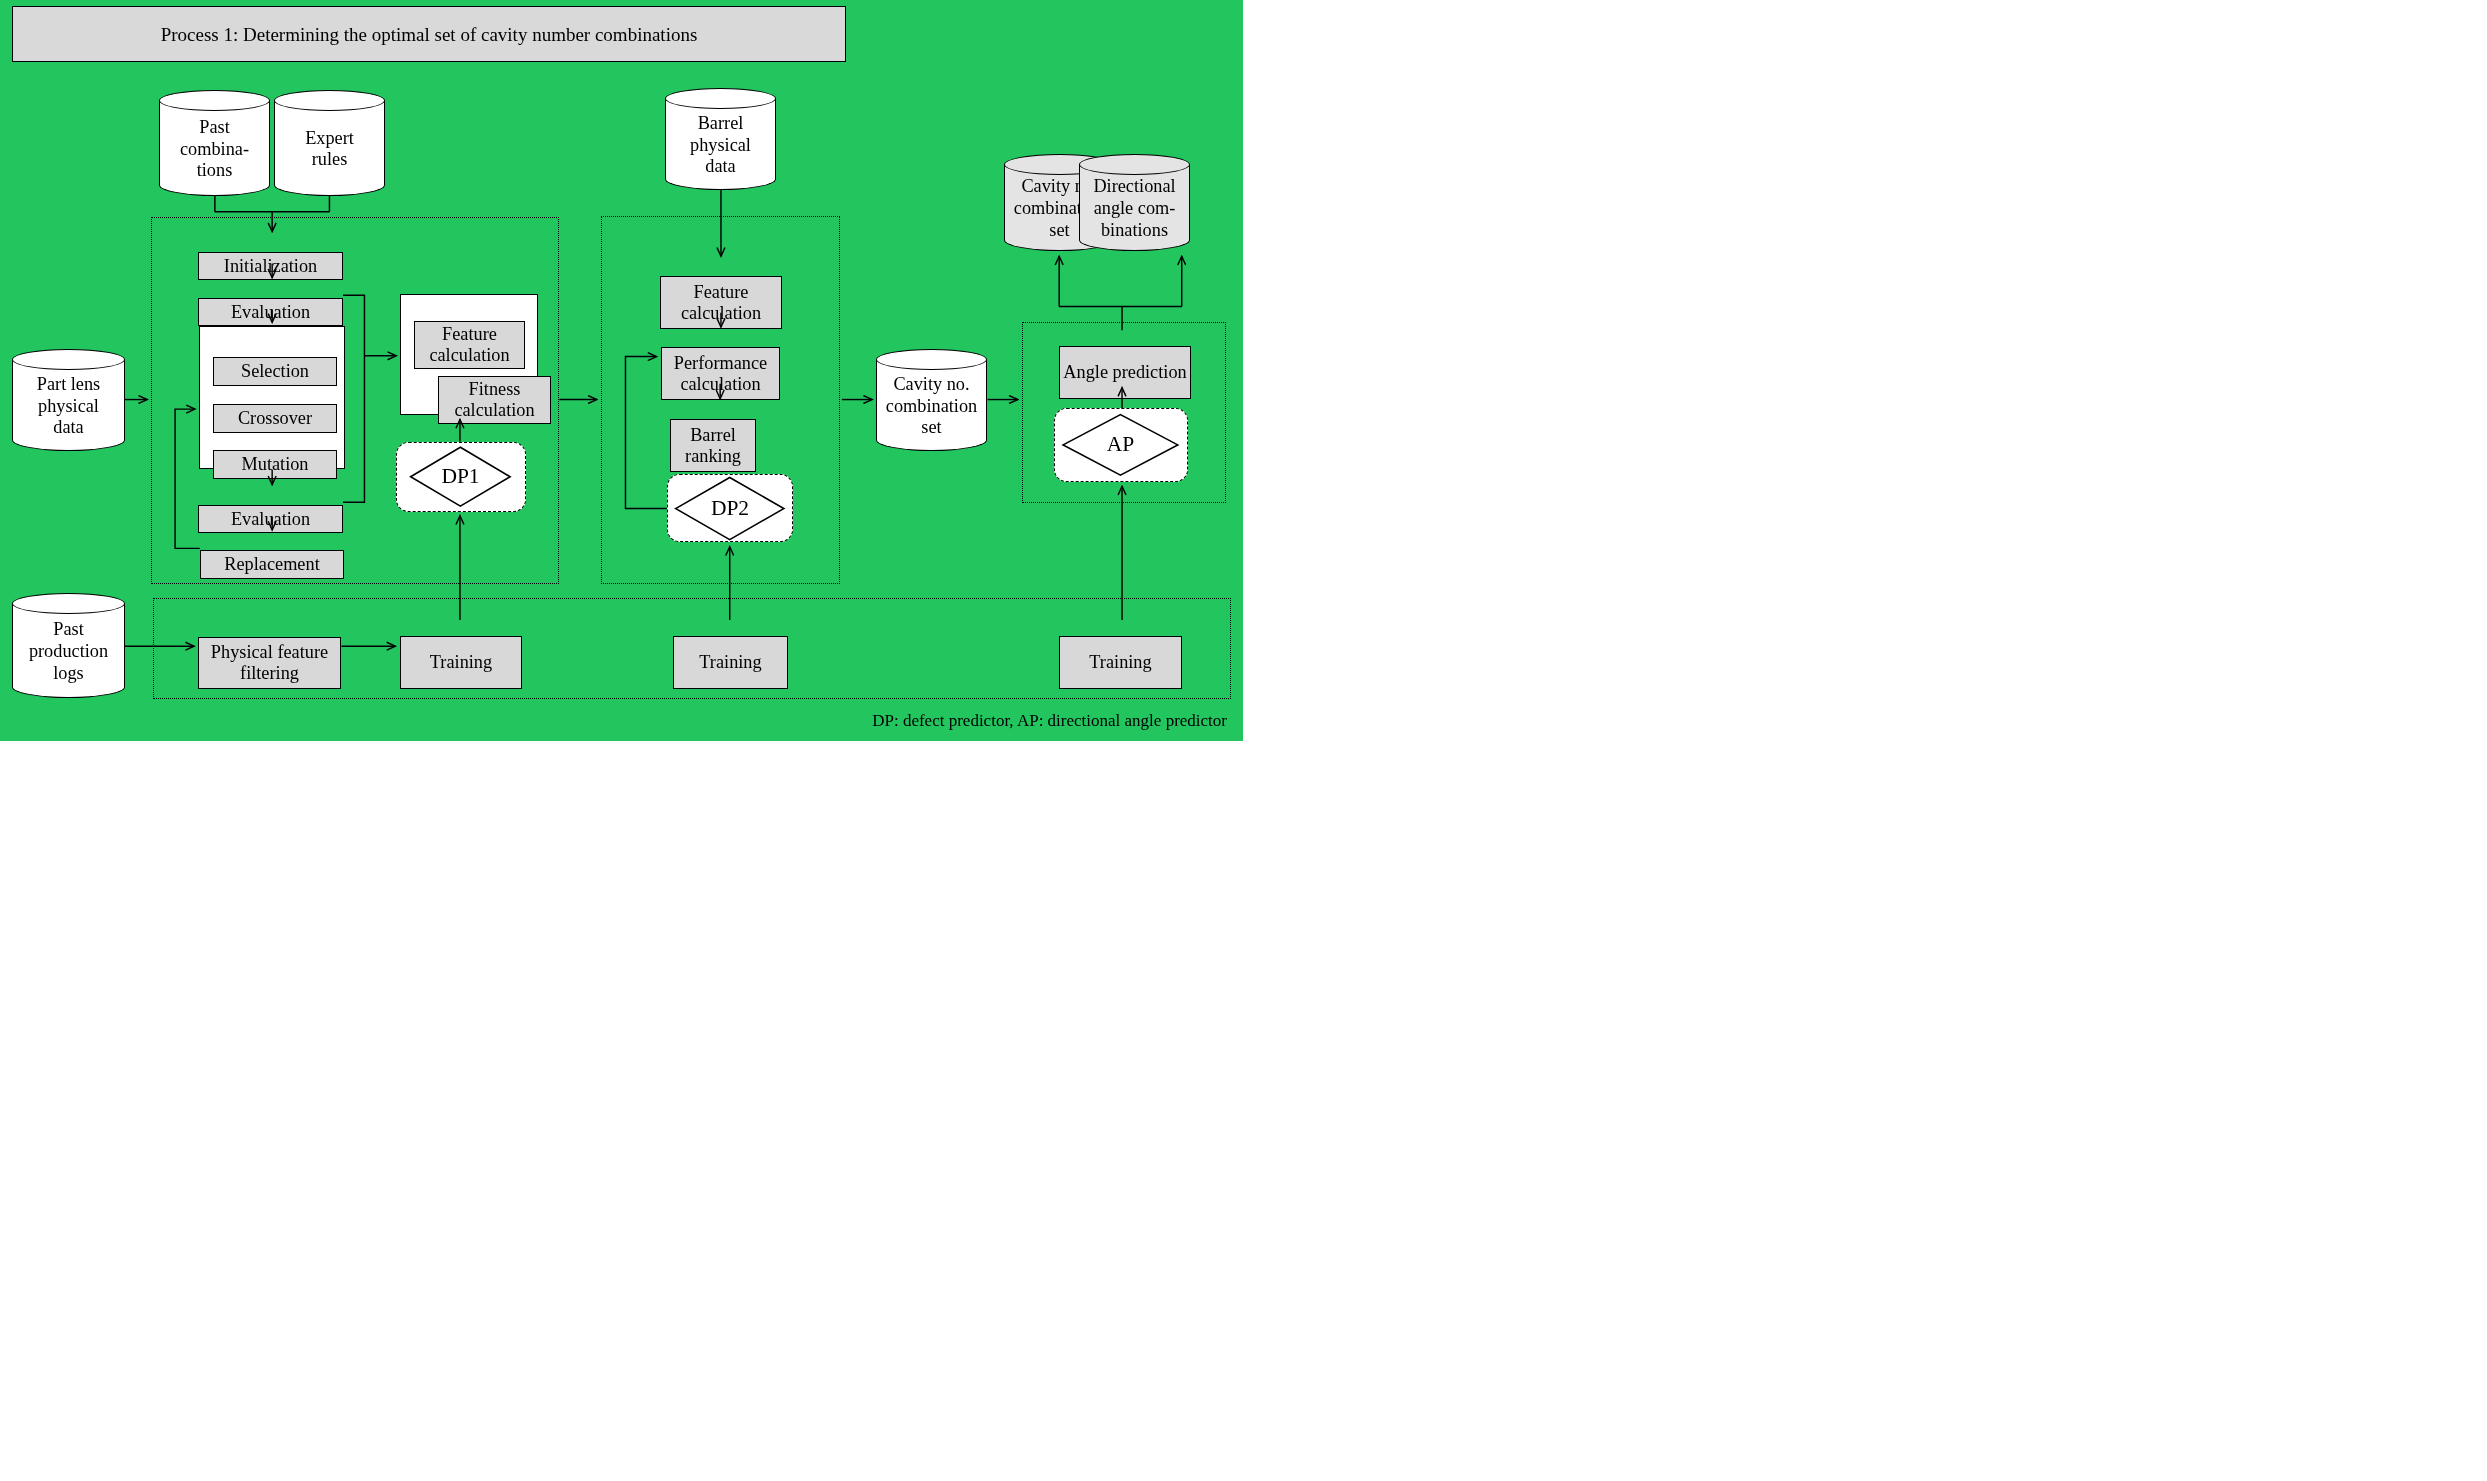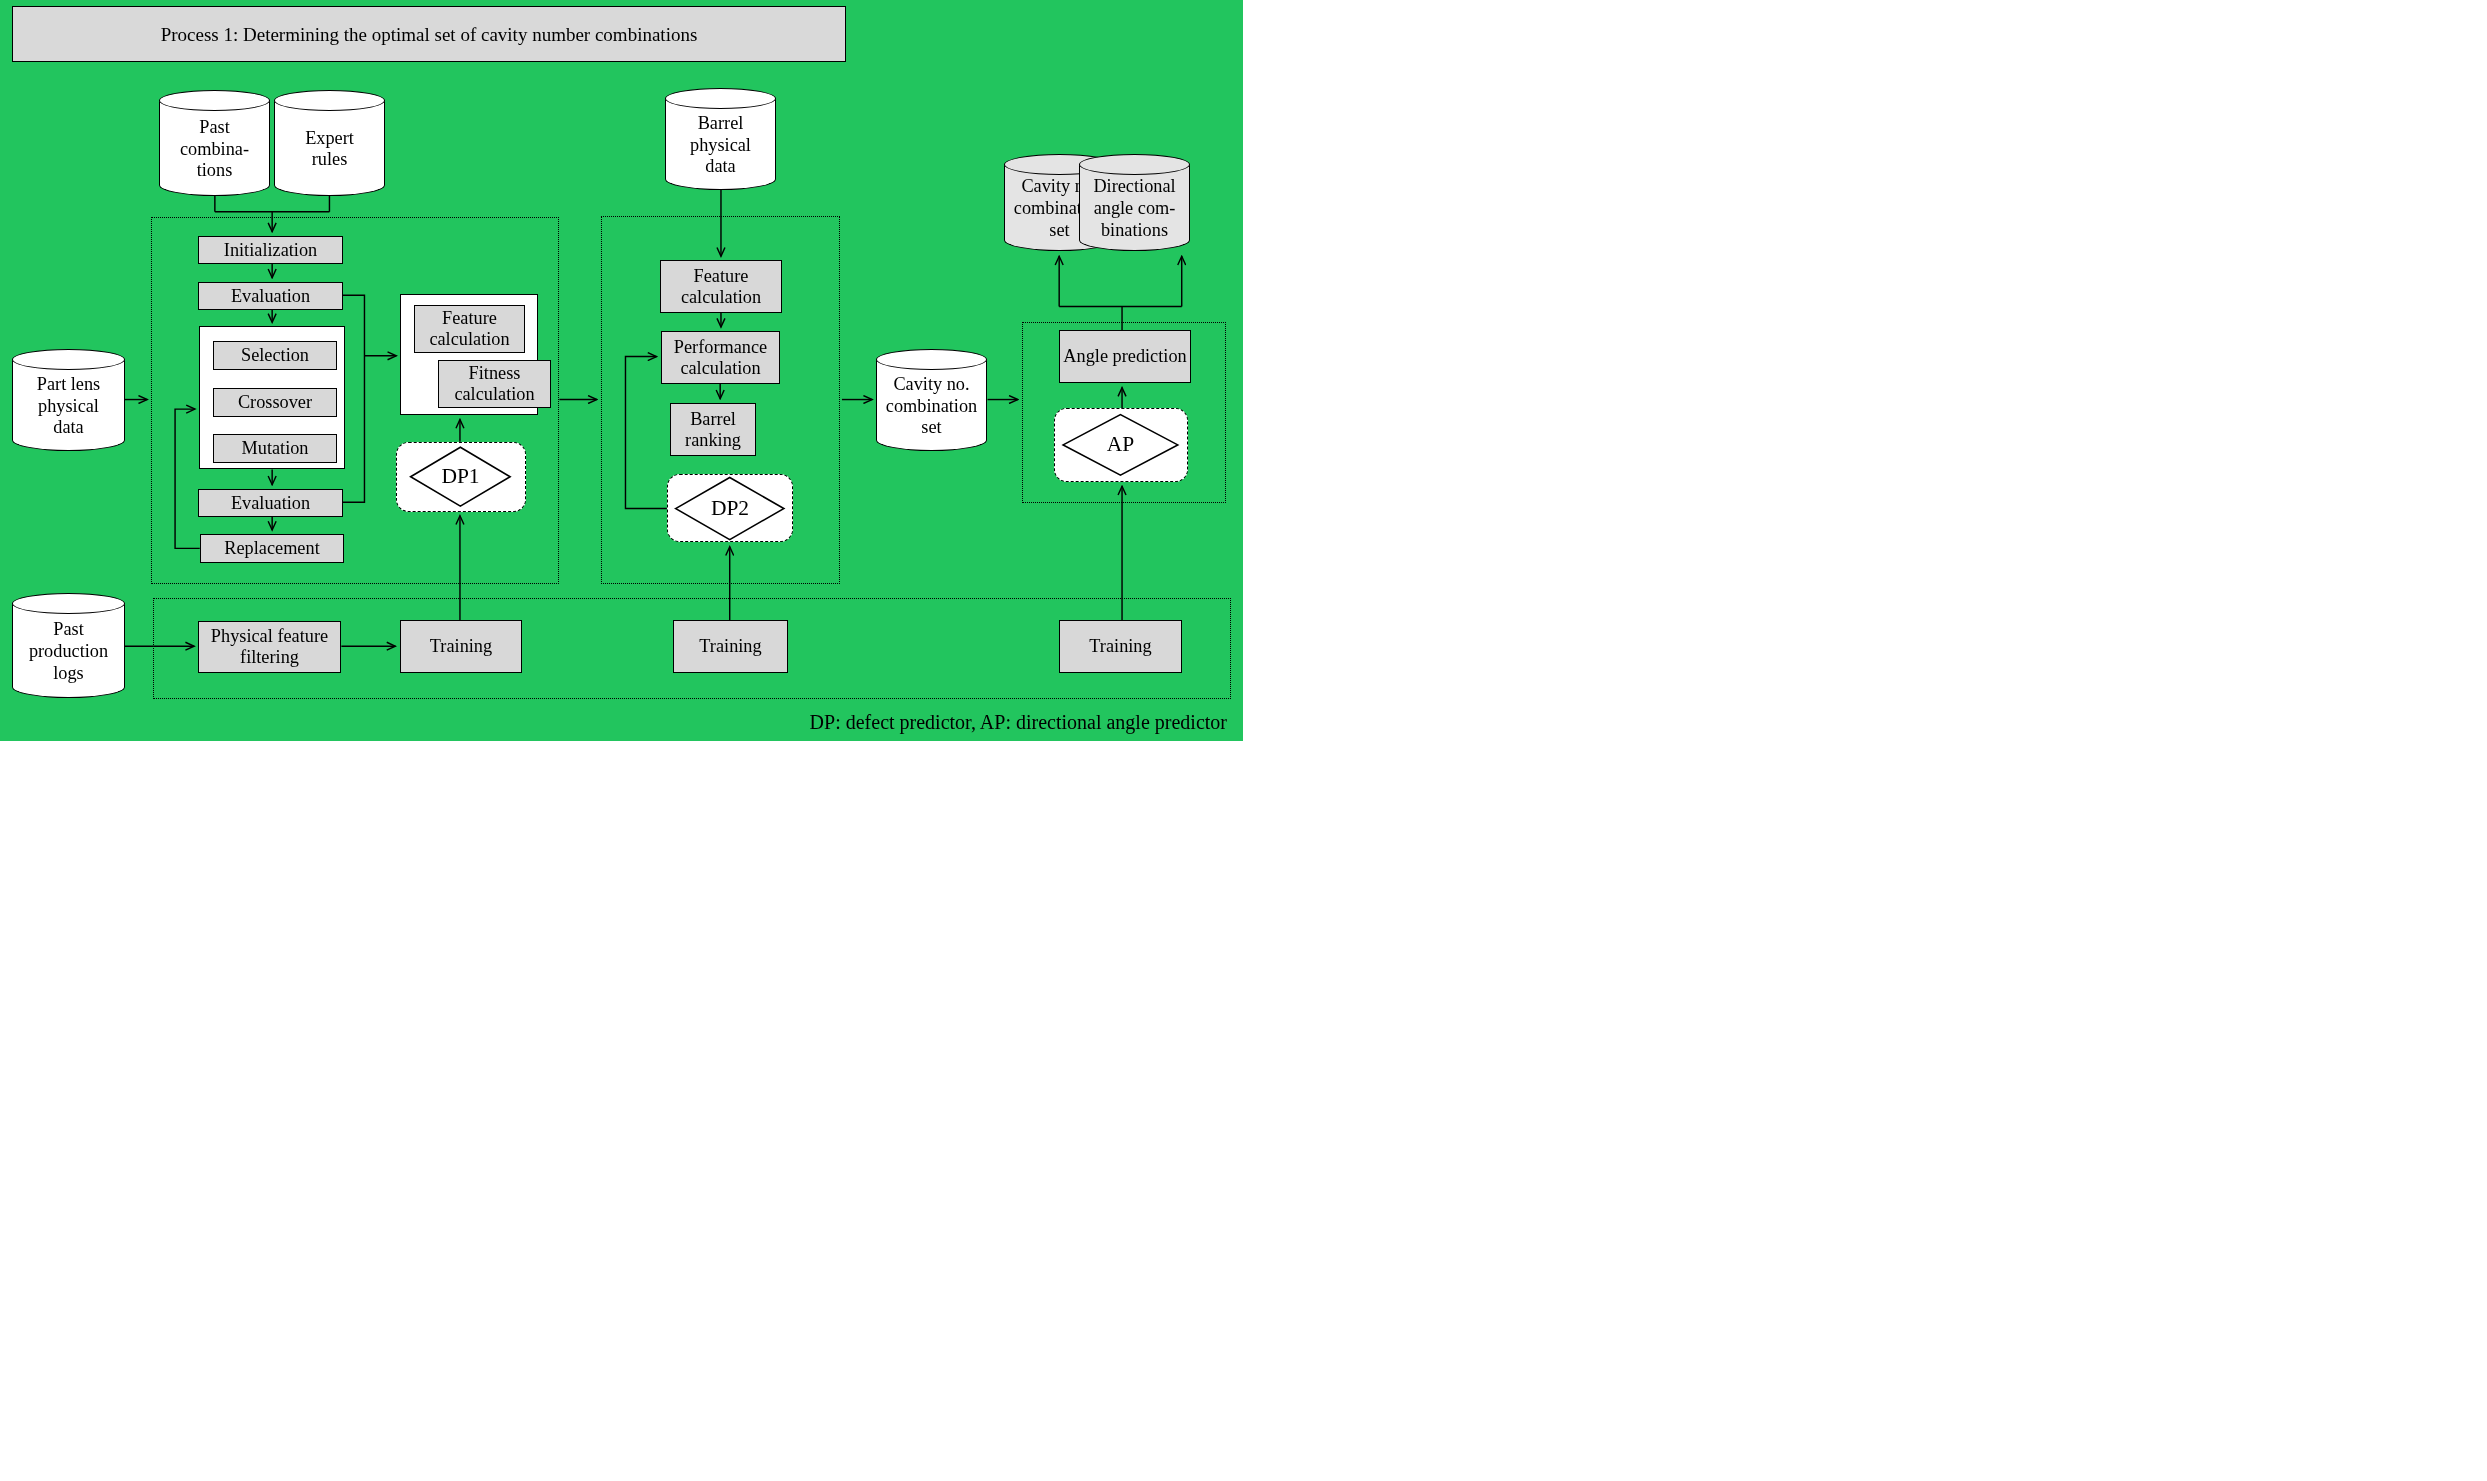"Initialization" .node { margin-top: none -> 16px }
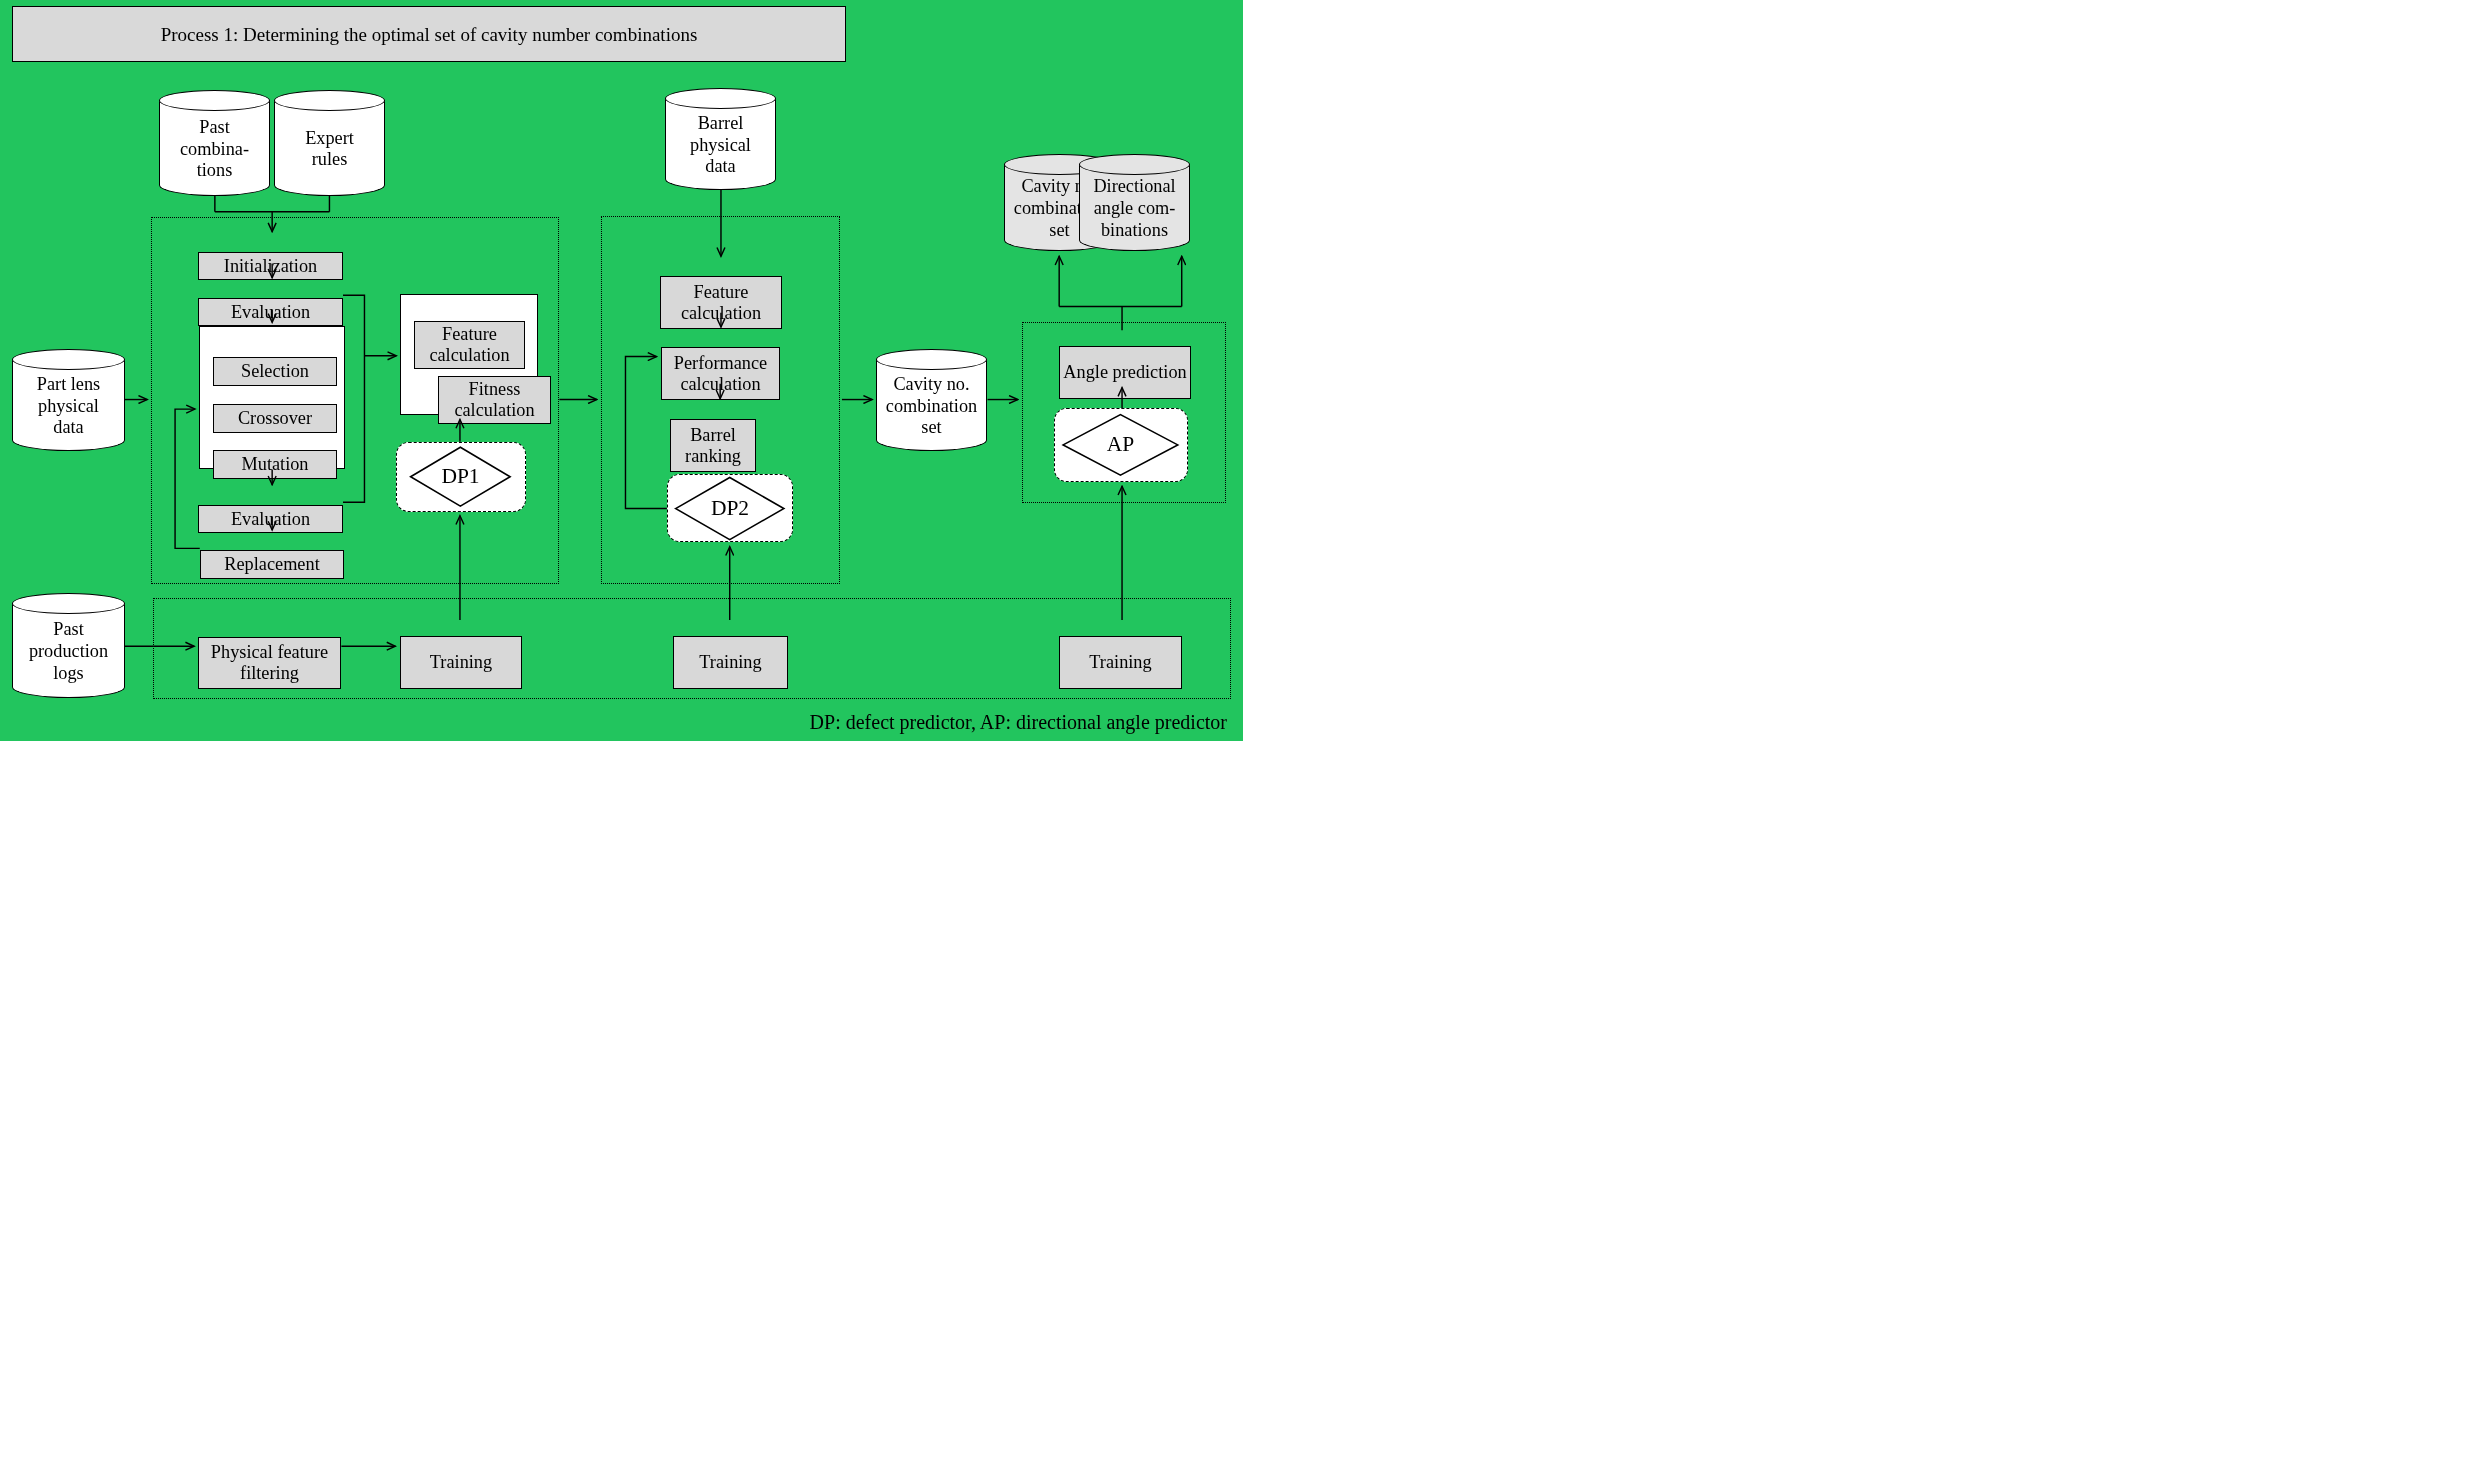"DP: defect predictor, AP: directional" .note { font-size: 20px -> 17px }
